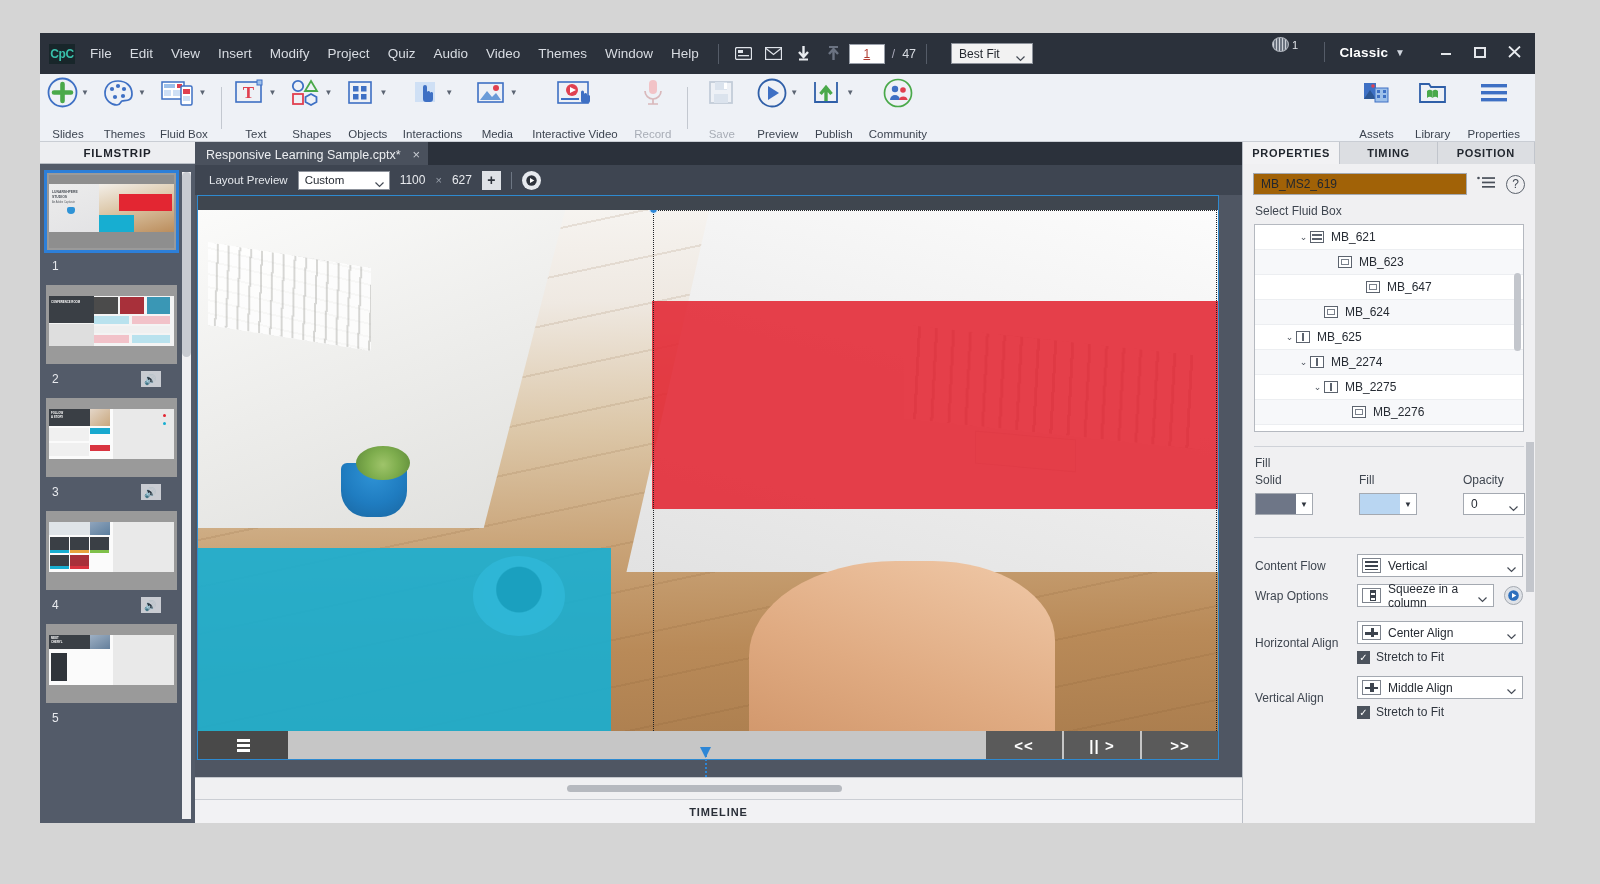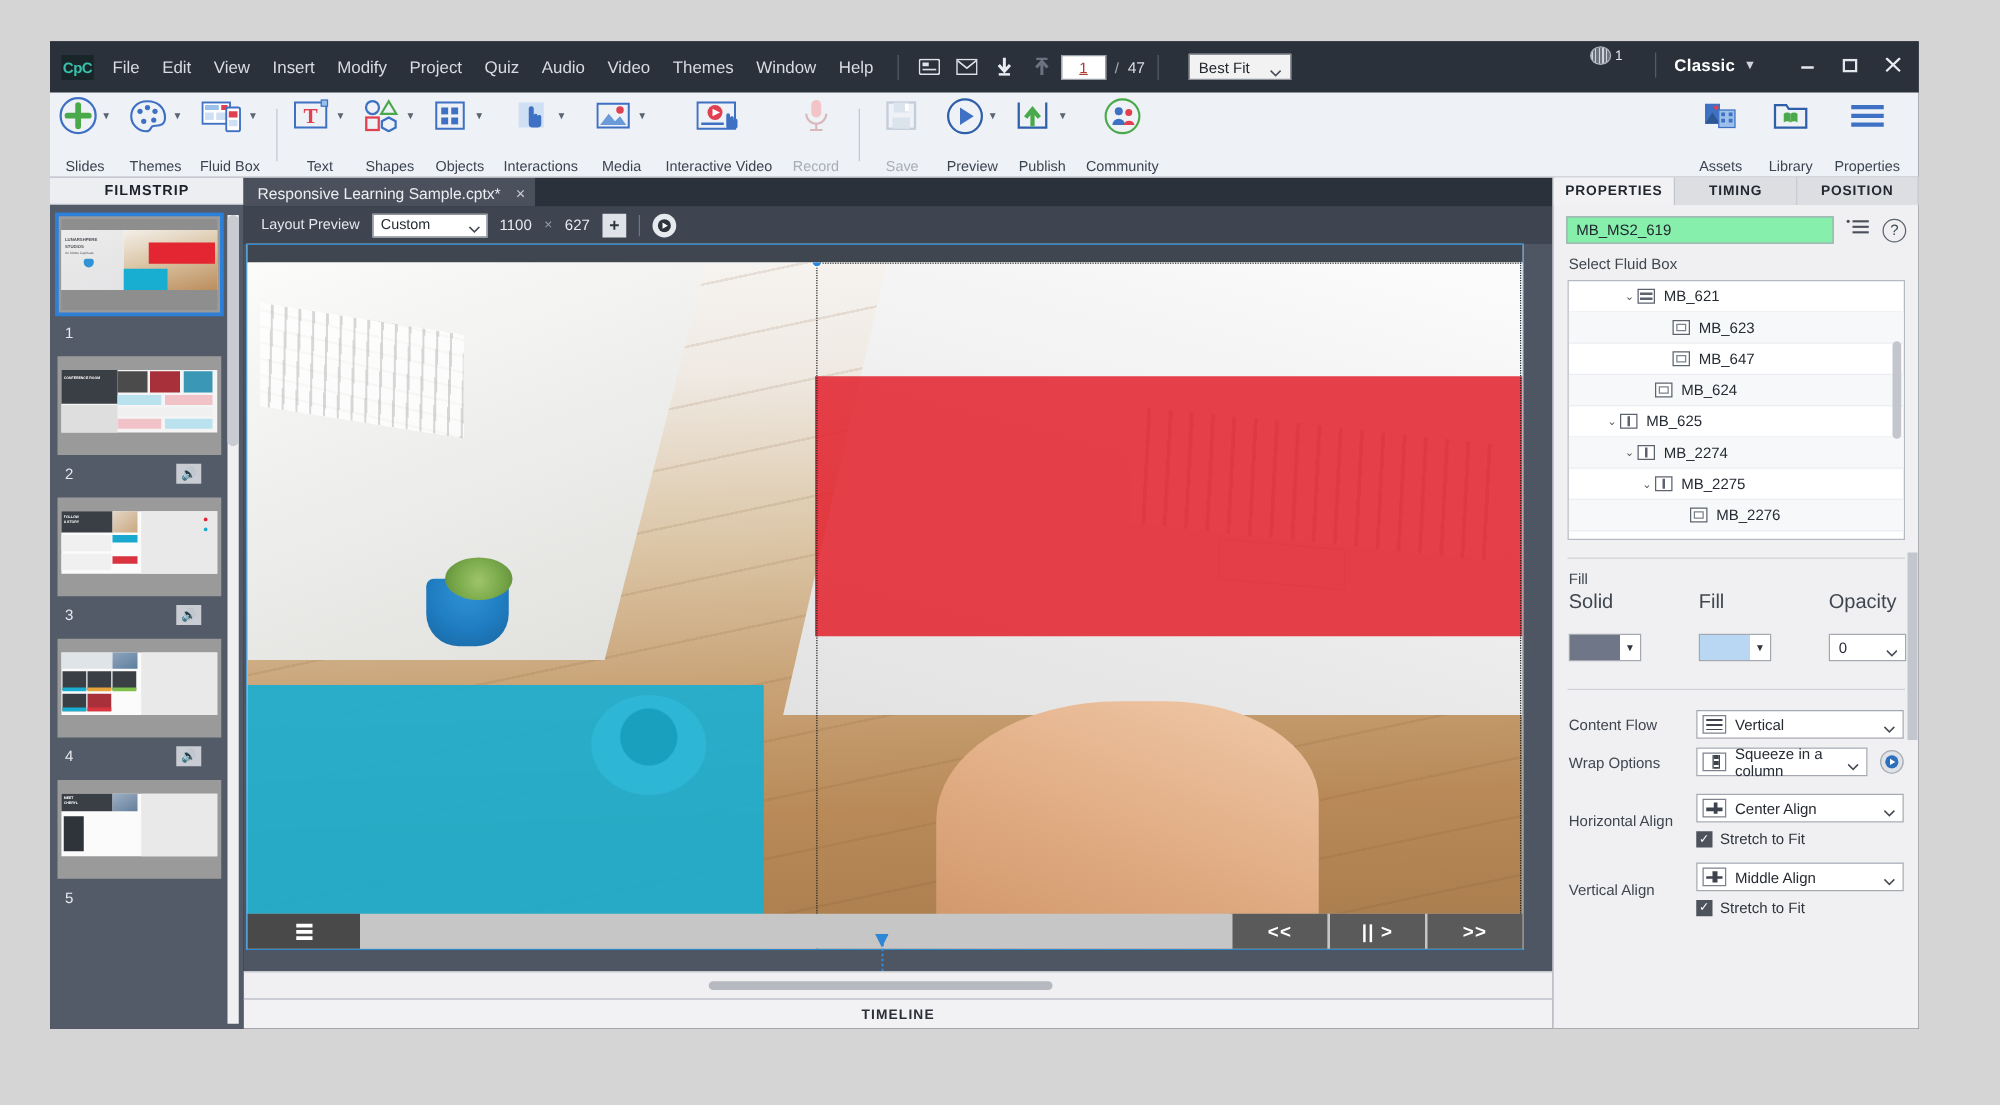"MB_MS2_619" .name-field { background: #86efac -> #a16207 }
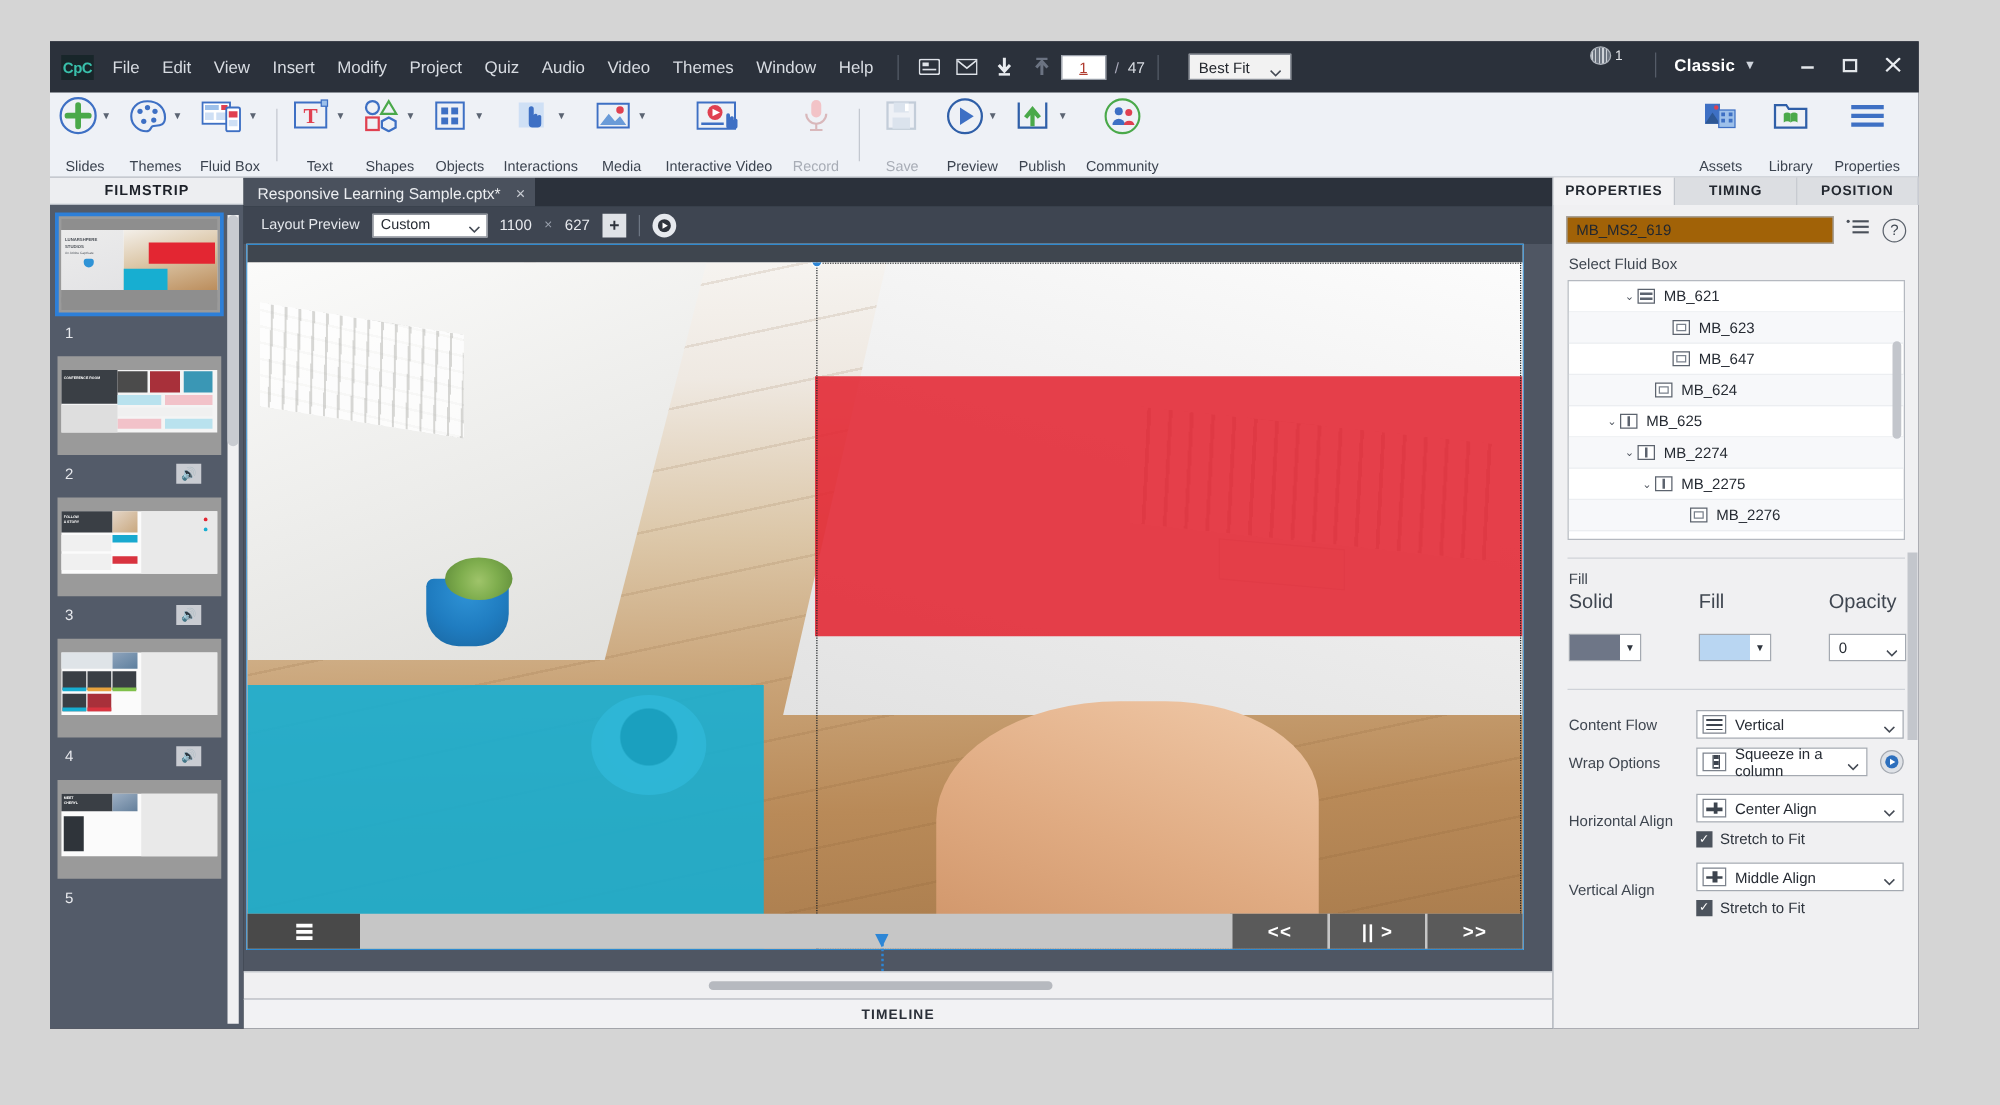"MB_647" div.tree-row { padding-left: 70px -> 98px }
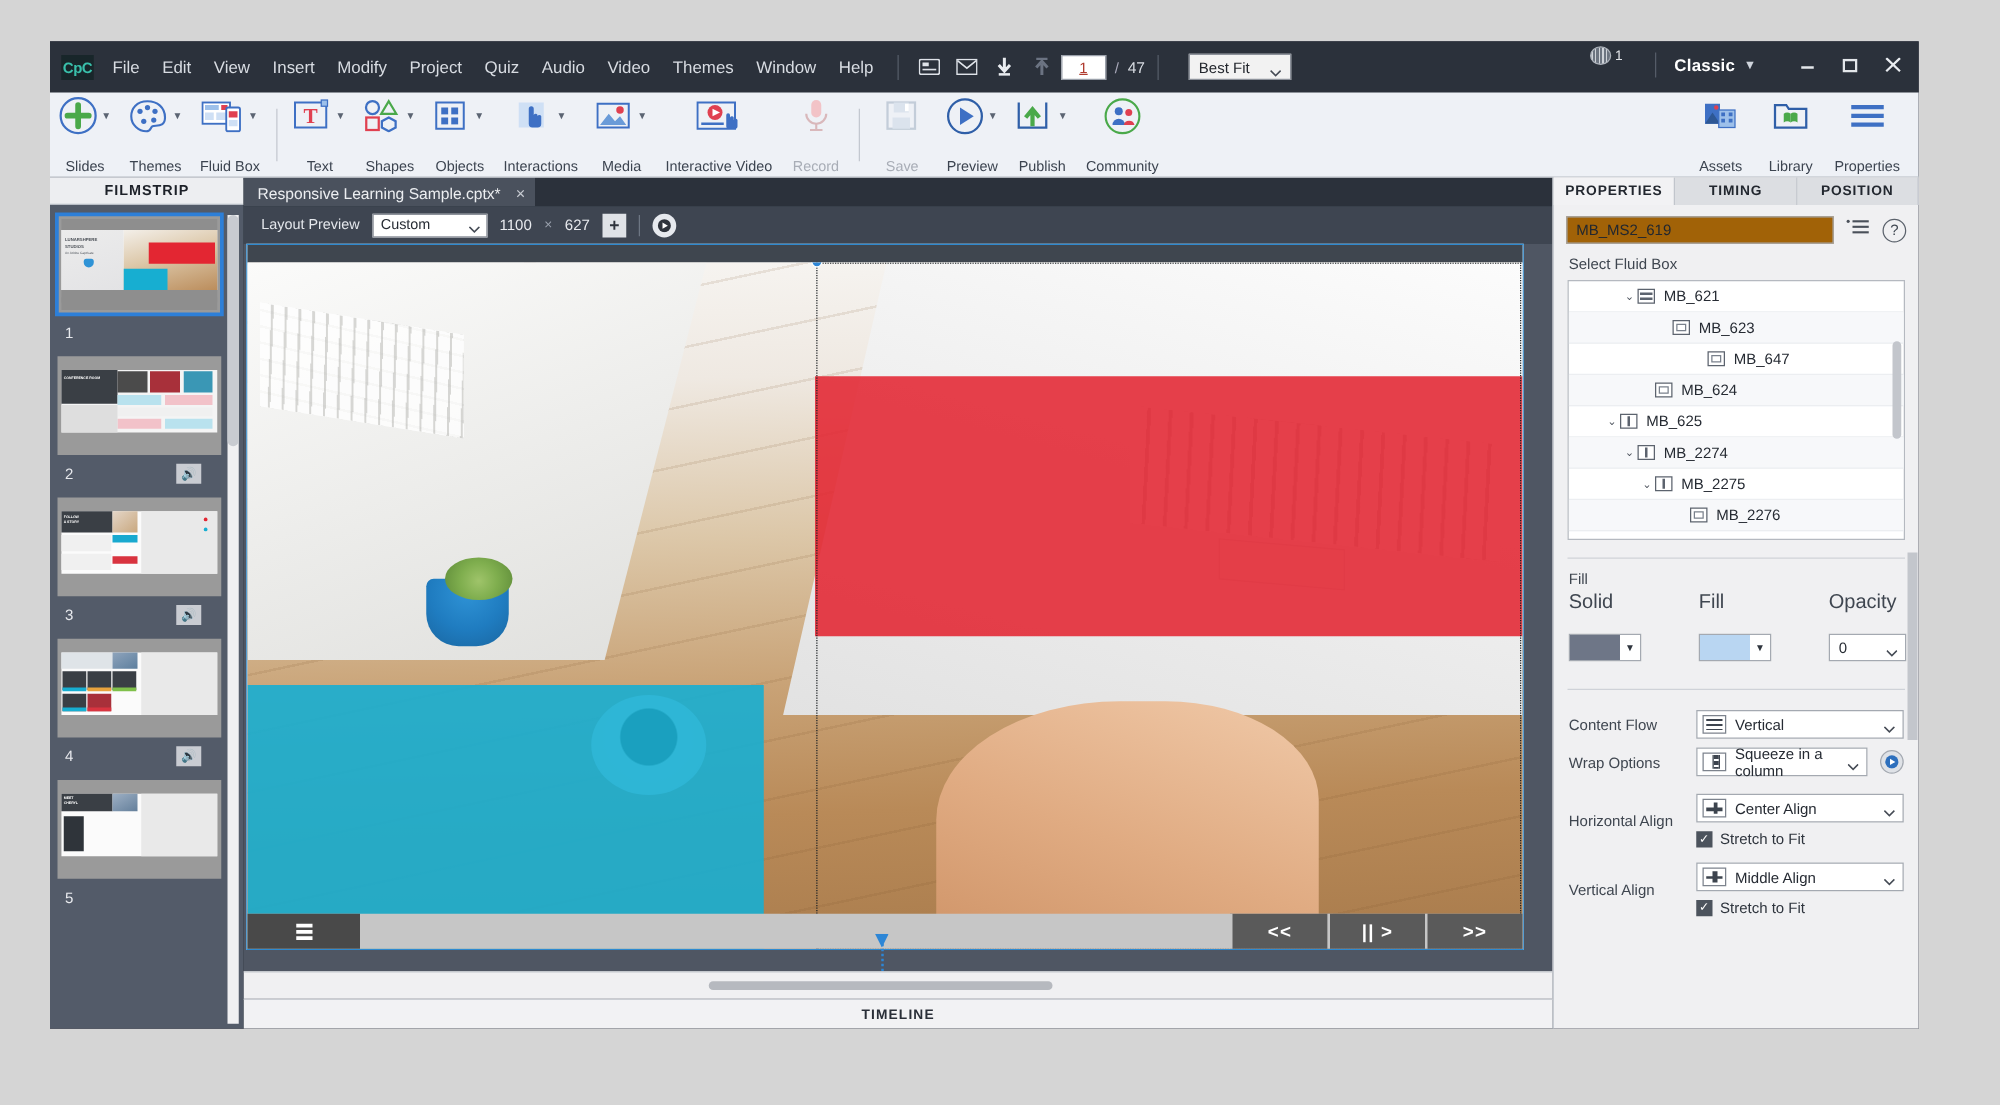"Solid" .fill-lbl { font-size: 16px -> 12px; margin-bottom: 16px -> 6px }
